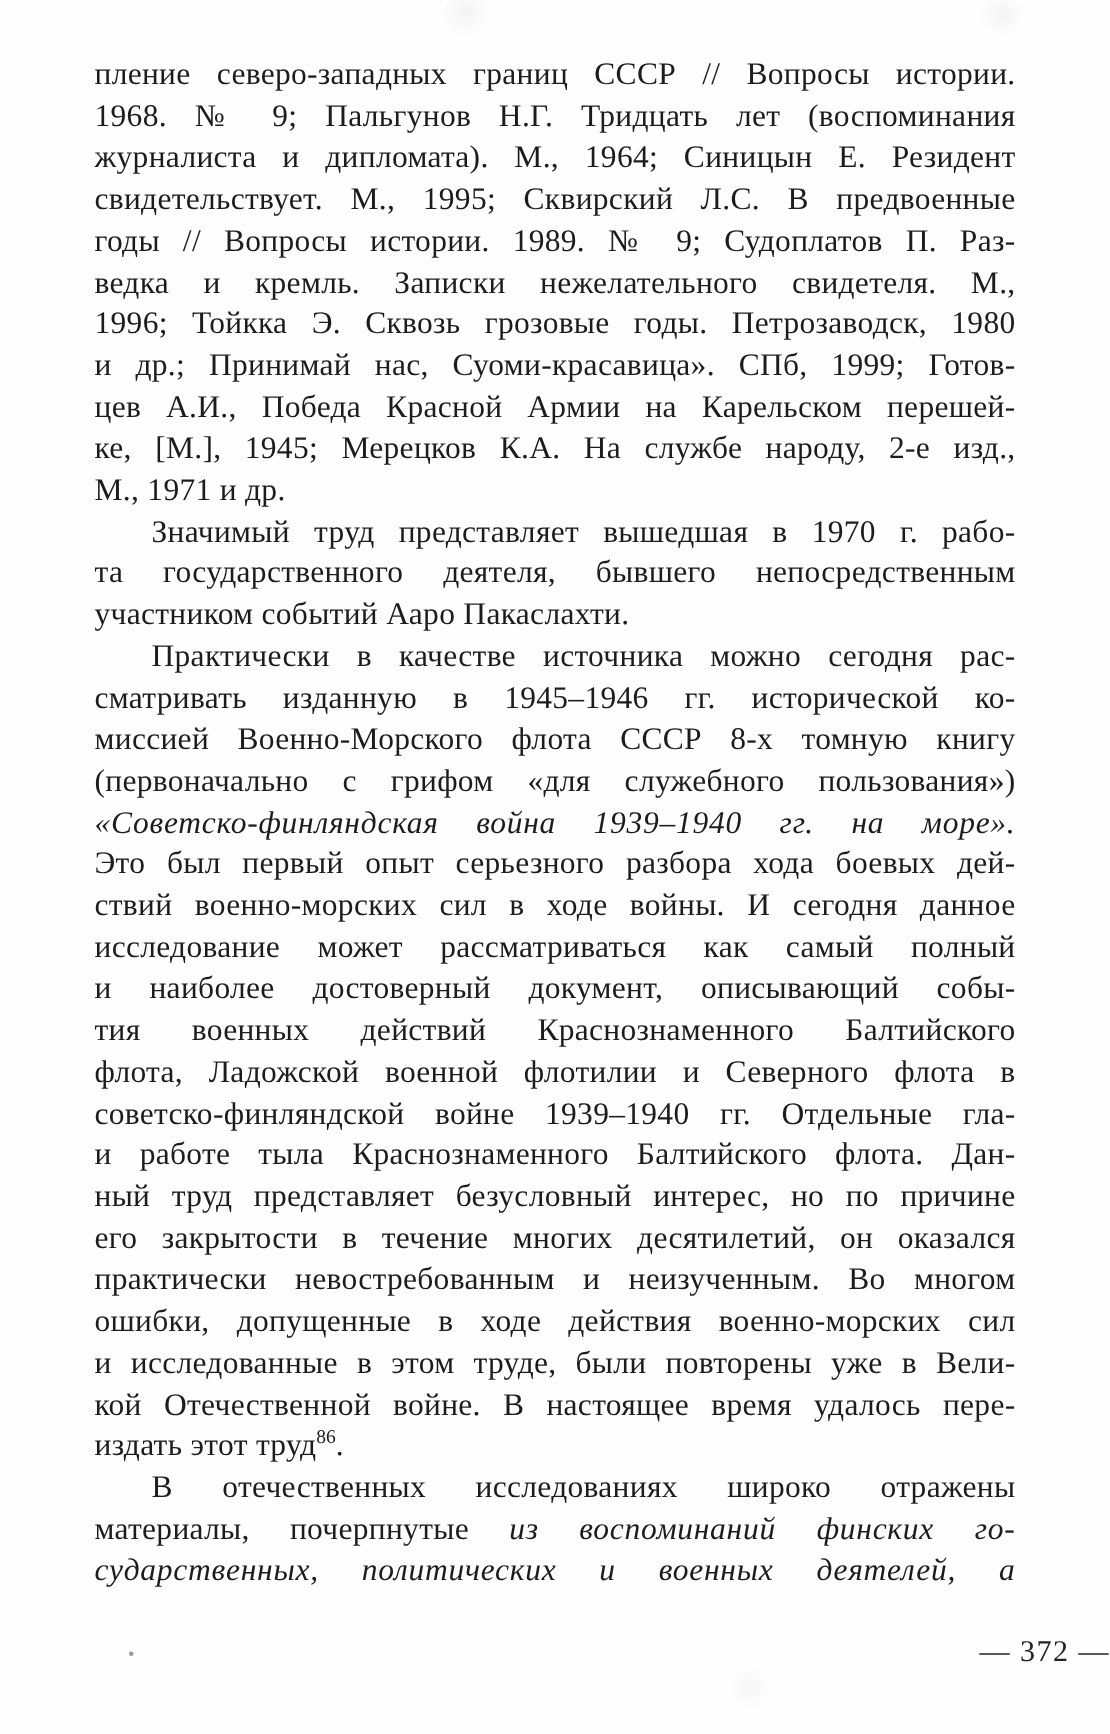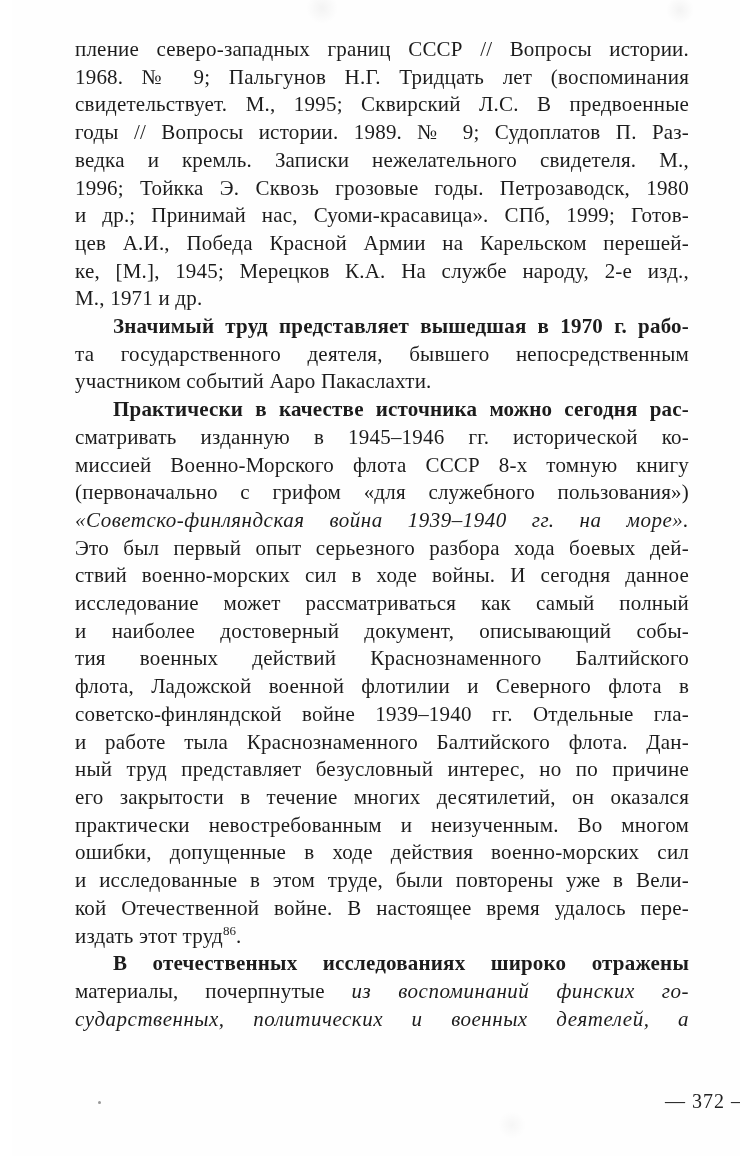"пление северо-западных границ СССР //" .page { margin-left: 12px -> none }
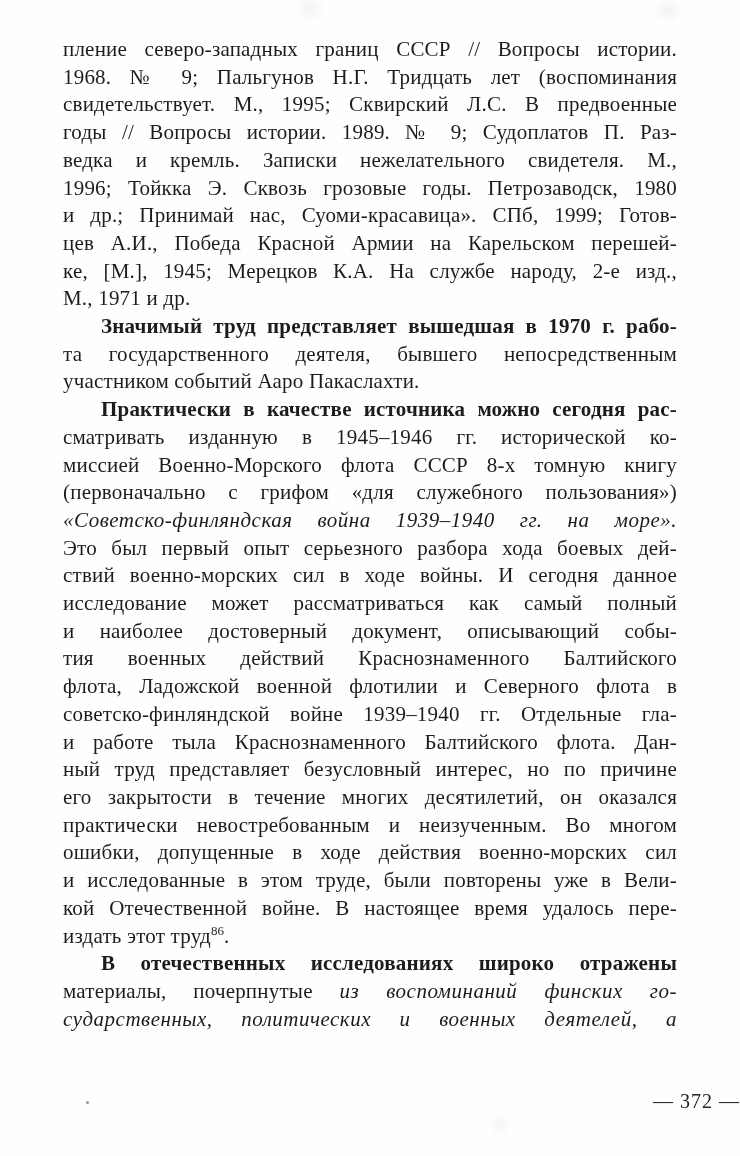"журналиста и дипломата). М., 1964;" div.line { html: none -> <div><span>журналиста и дипломата). М., 1964; Синицын Е. Резидент</span></div> }
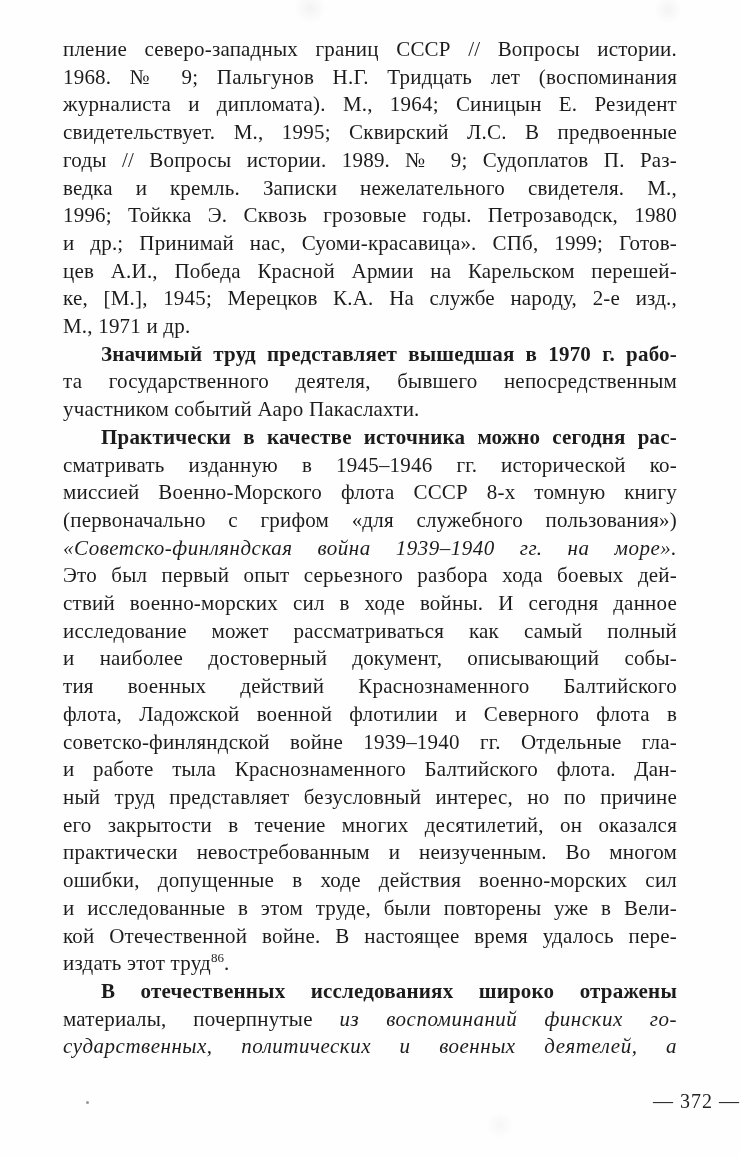"Значимый труд представляет вышедшая в" .line.indent { font-weight: bold -> none }
